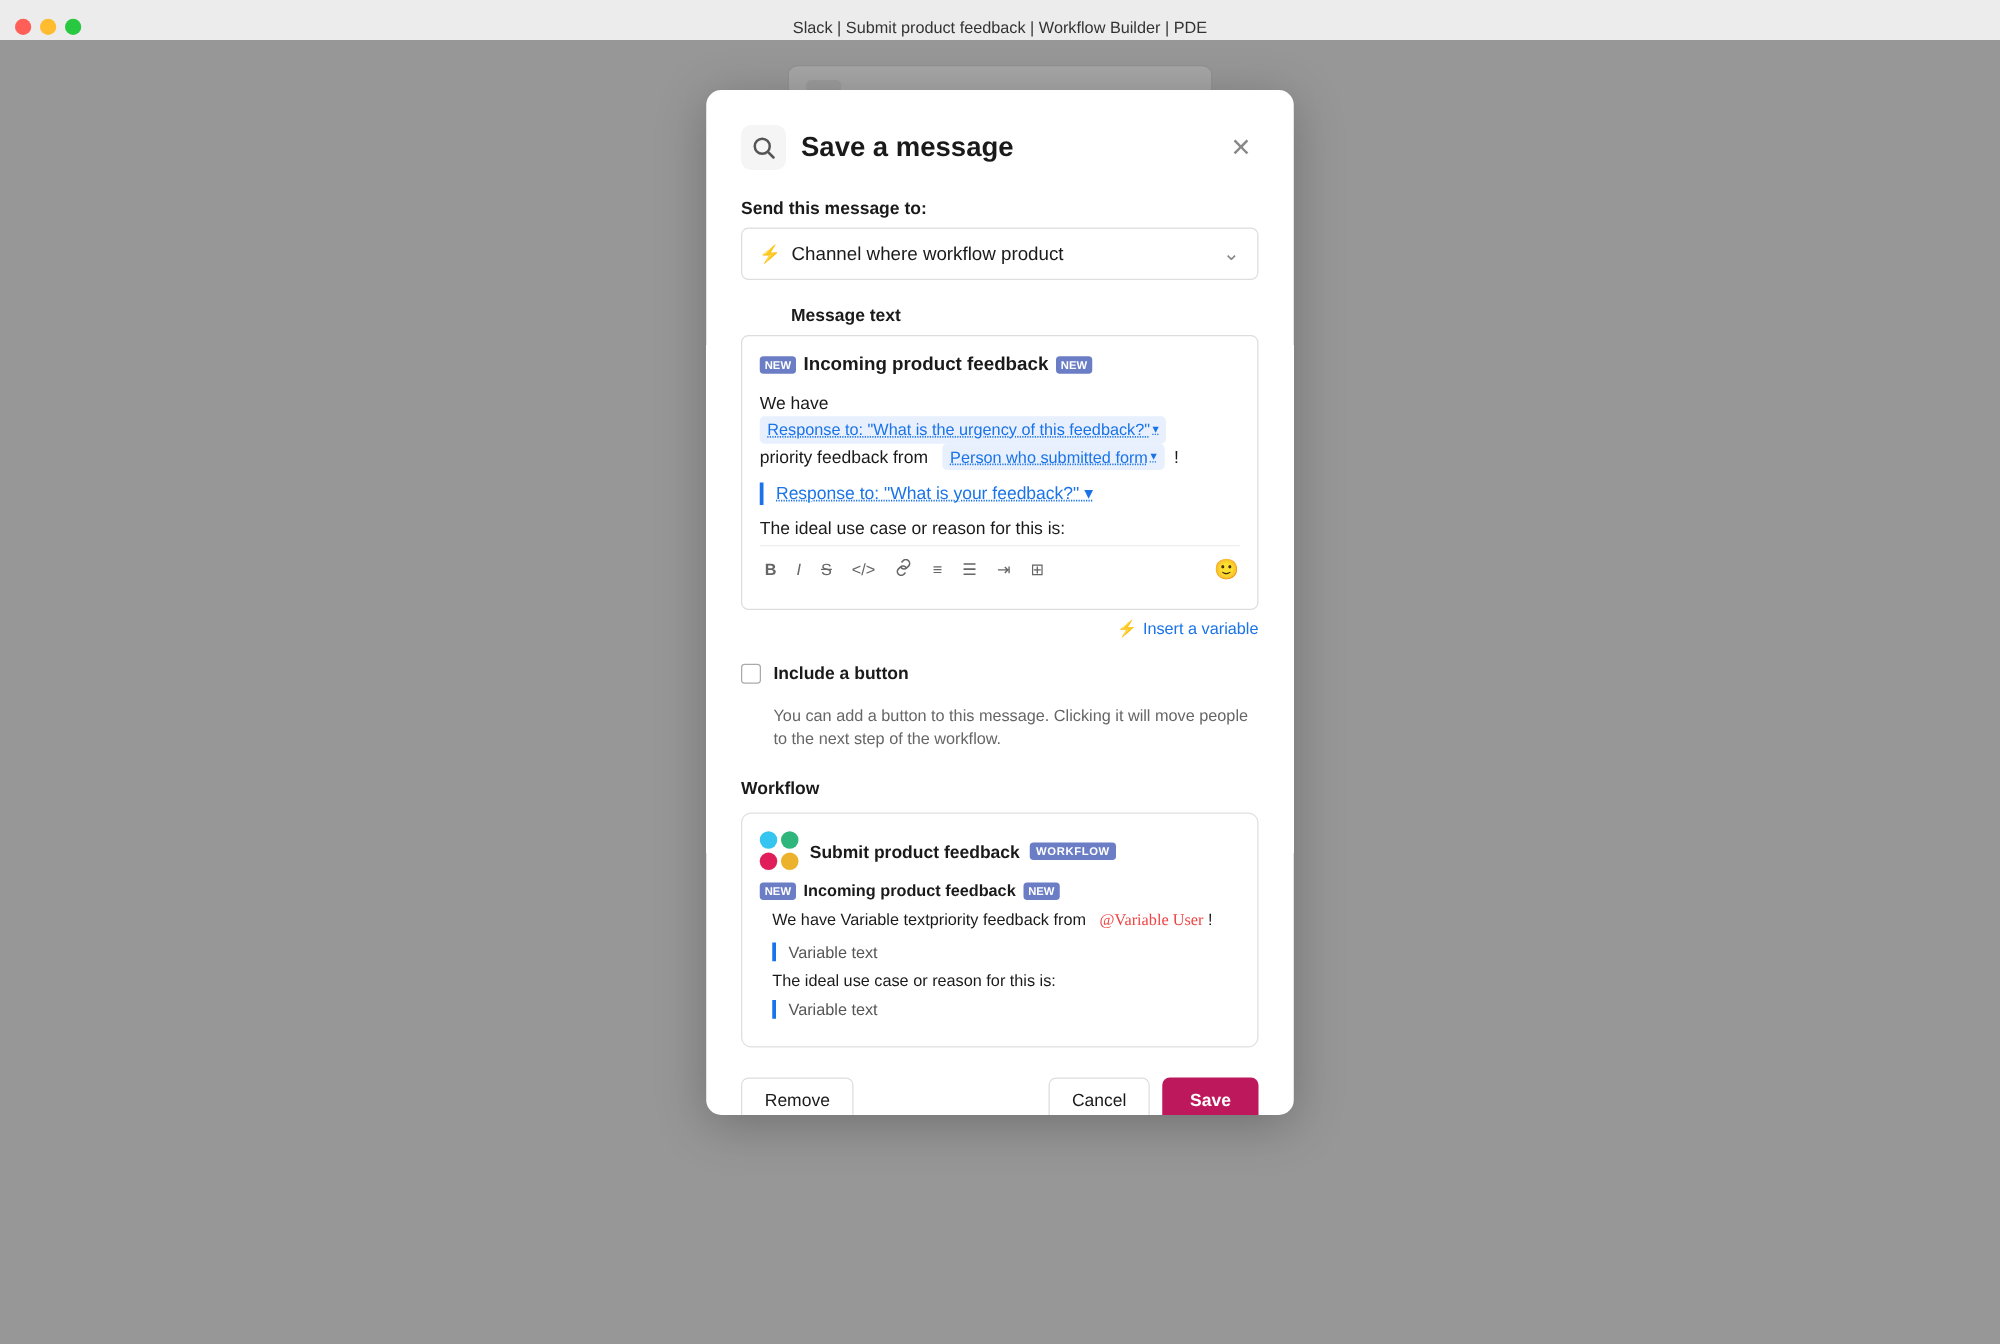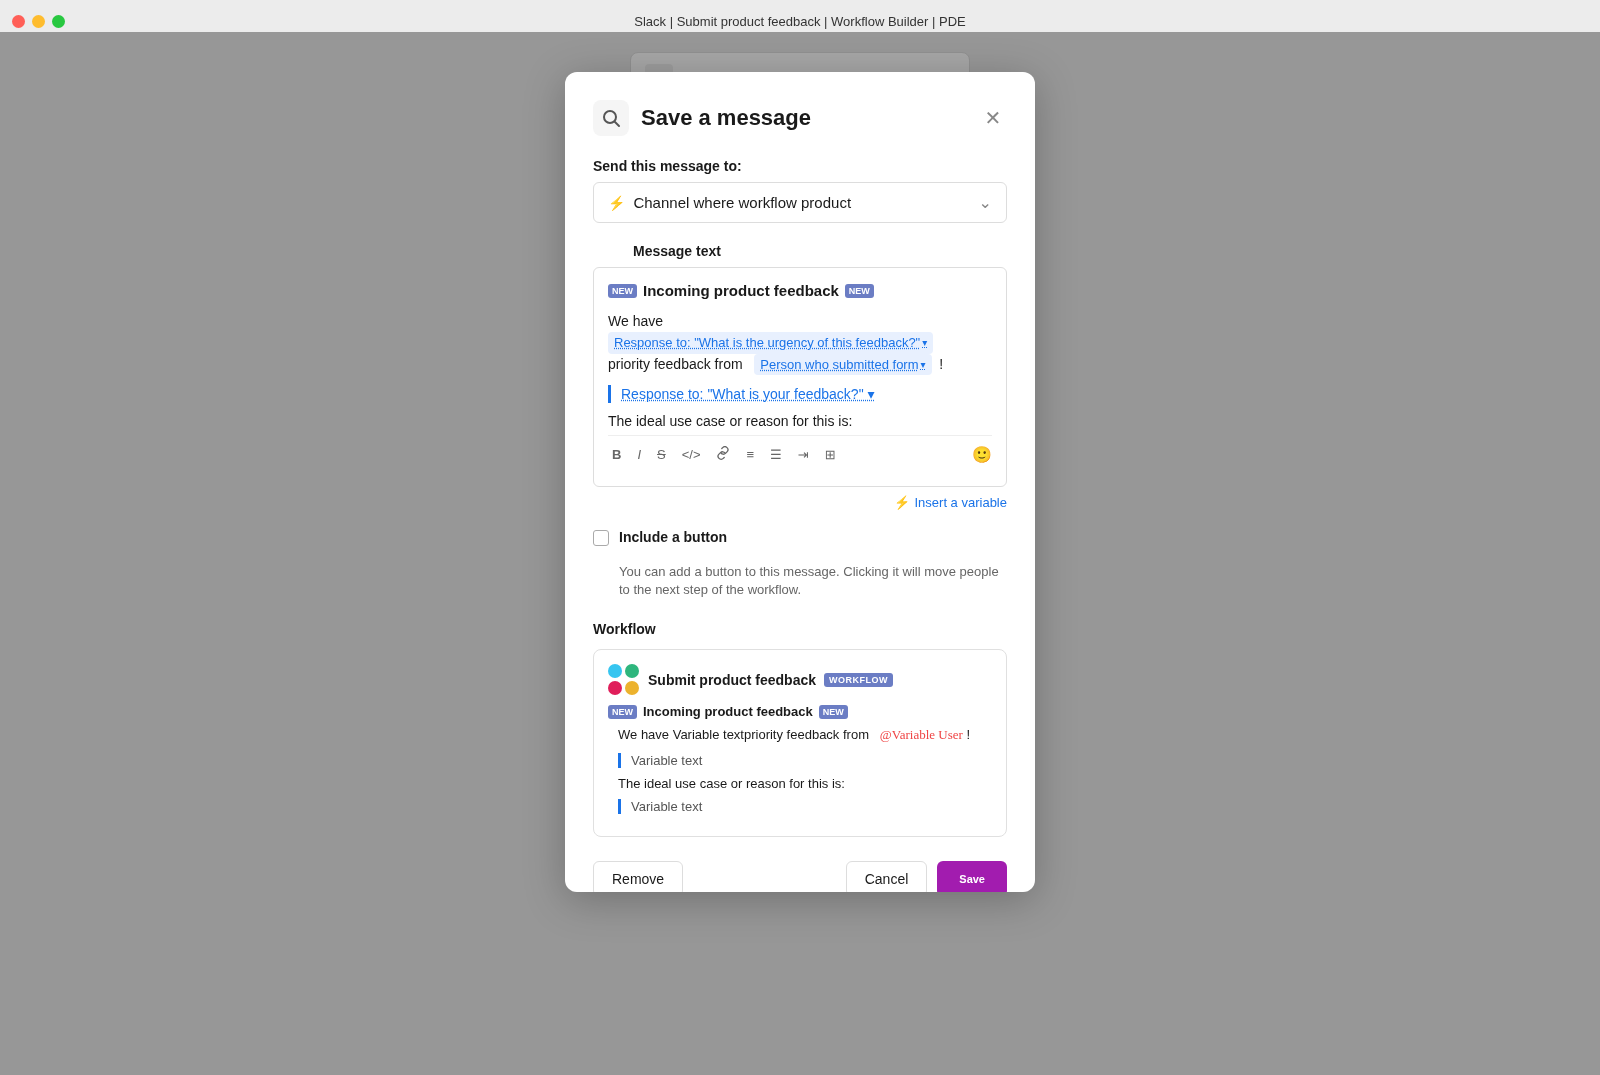"Save" .btn-save { background: #a21caf -> #be185d; font-size: 11px -> 14px }
